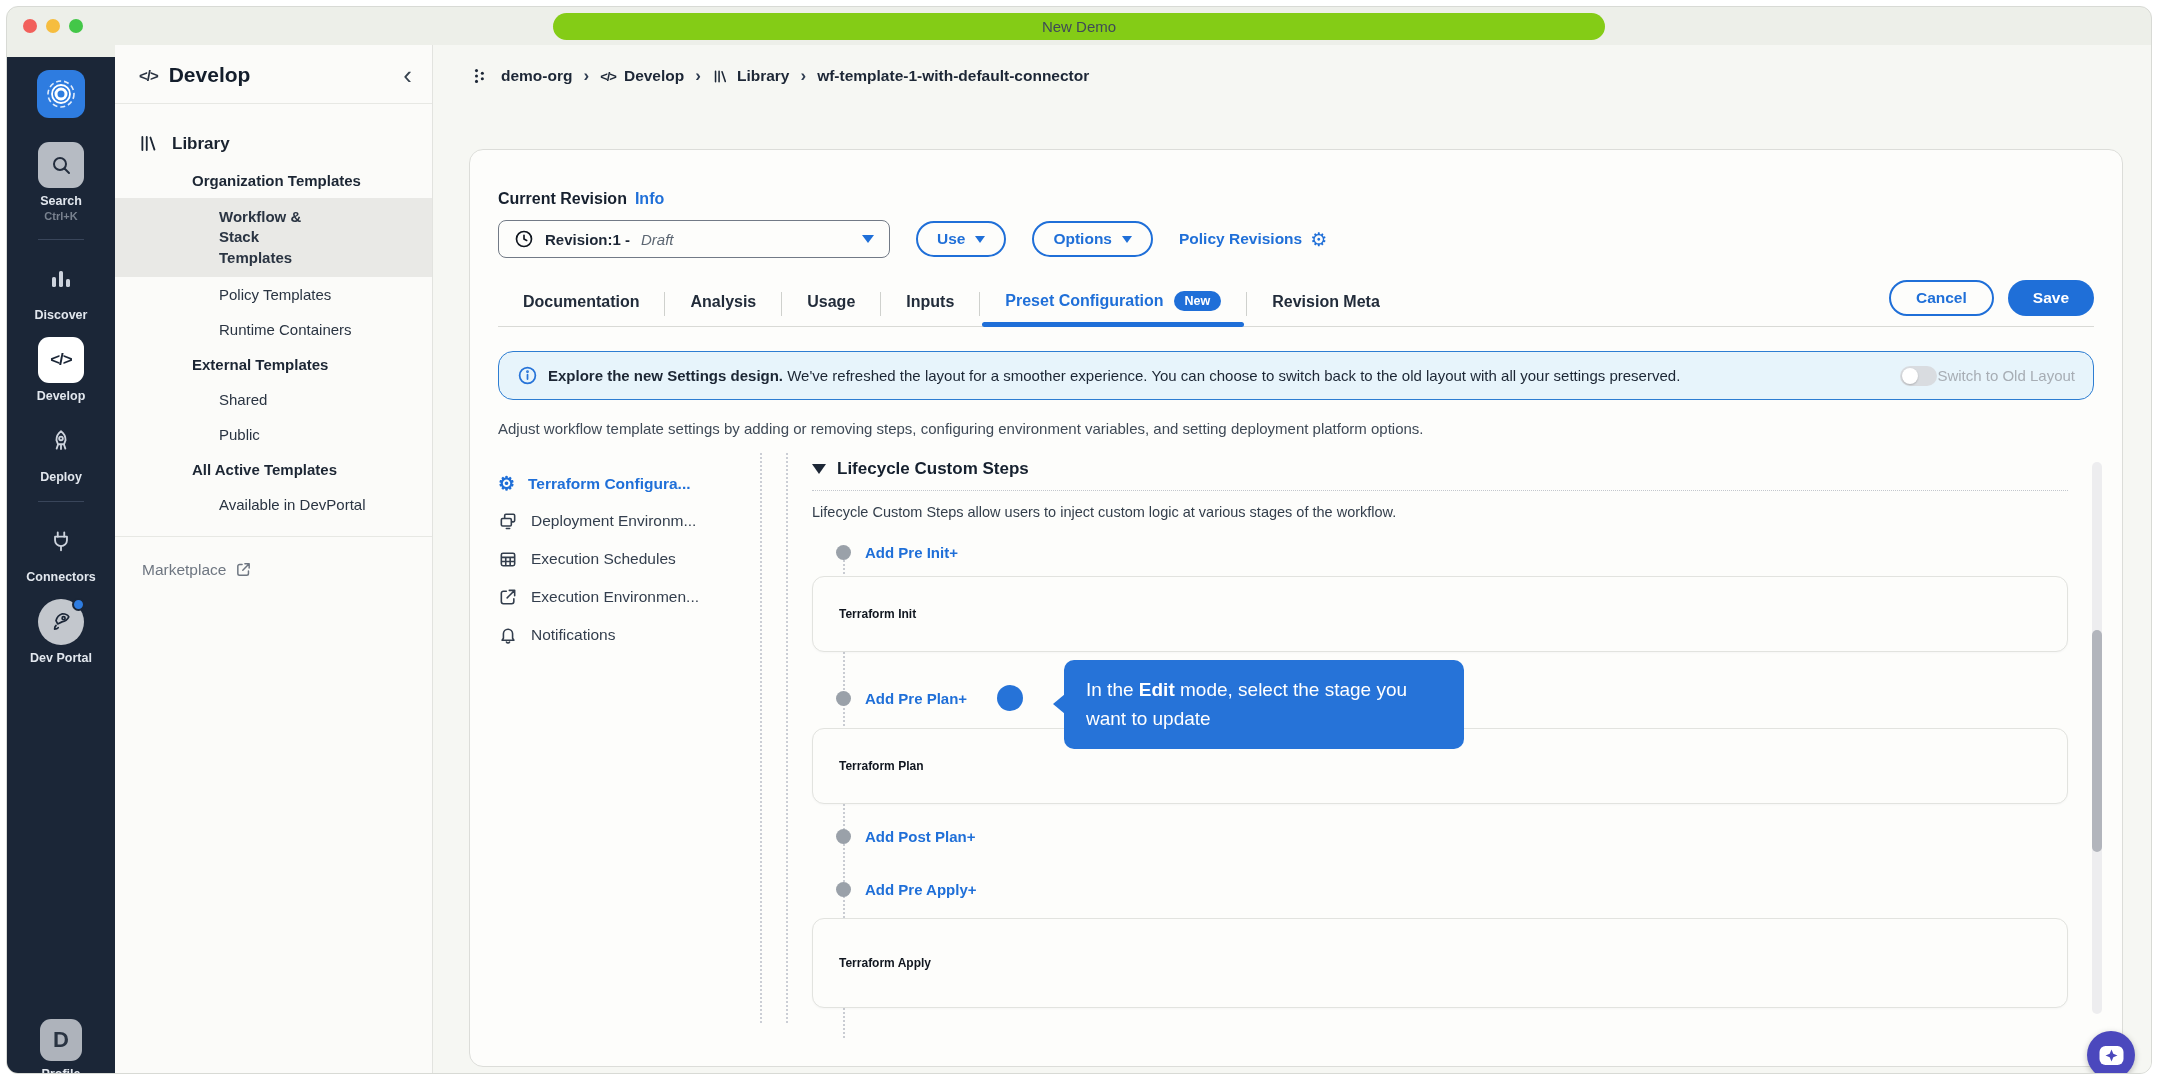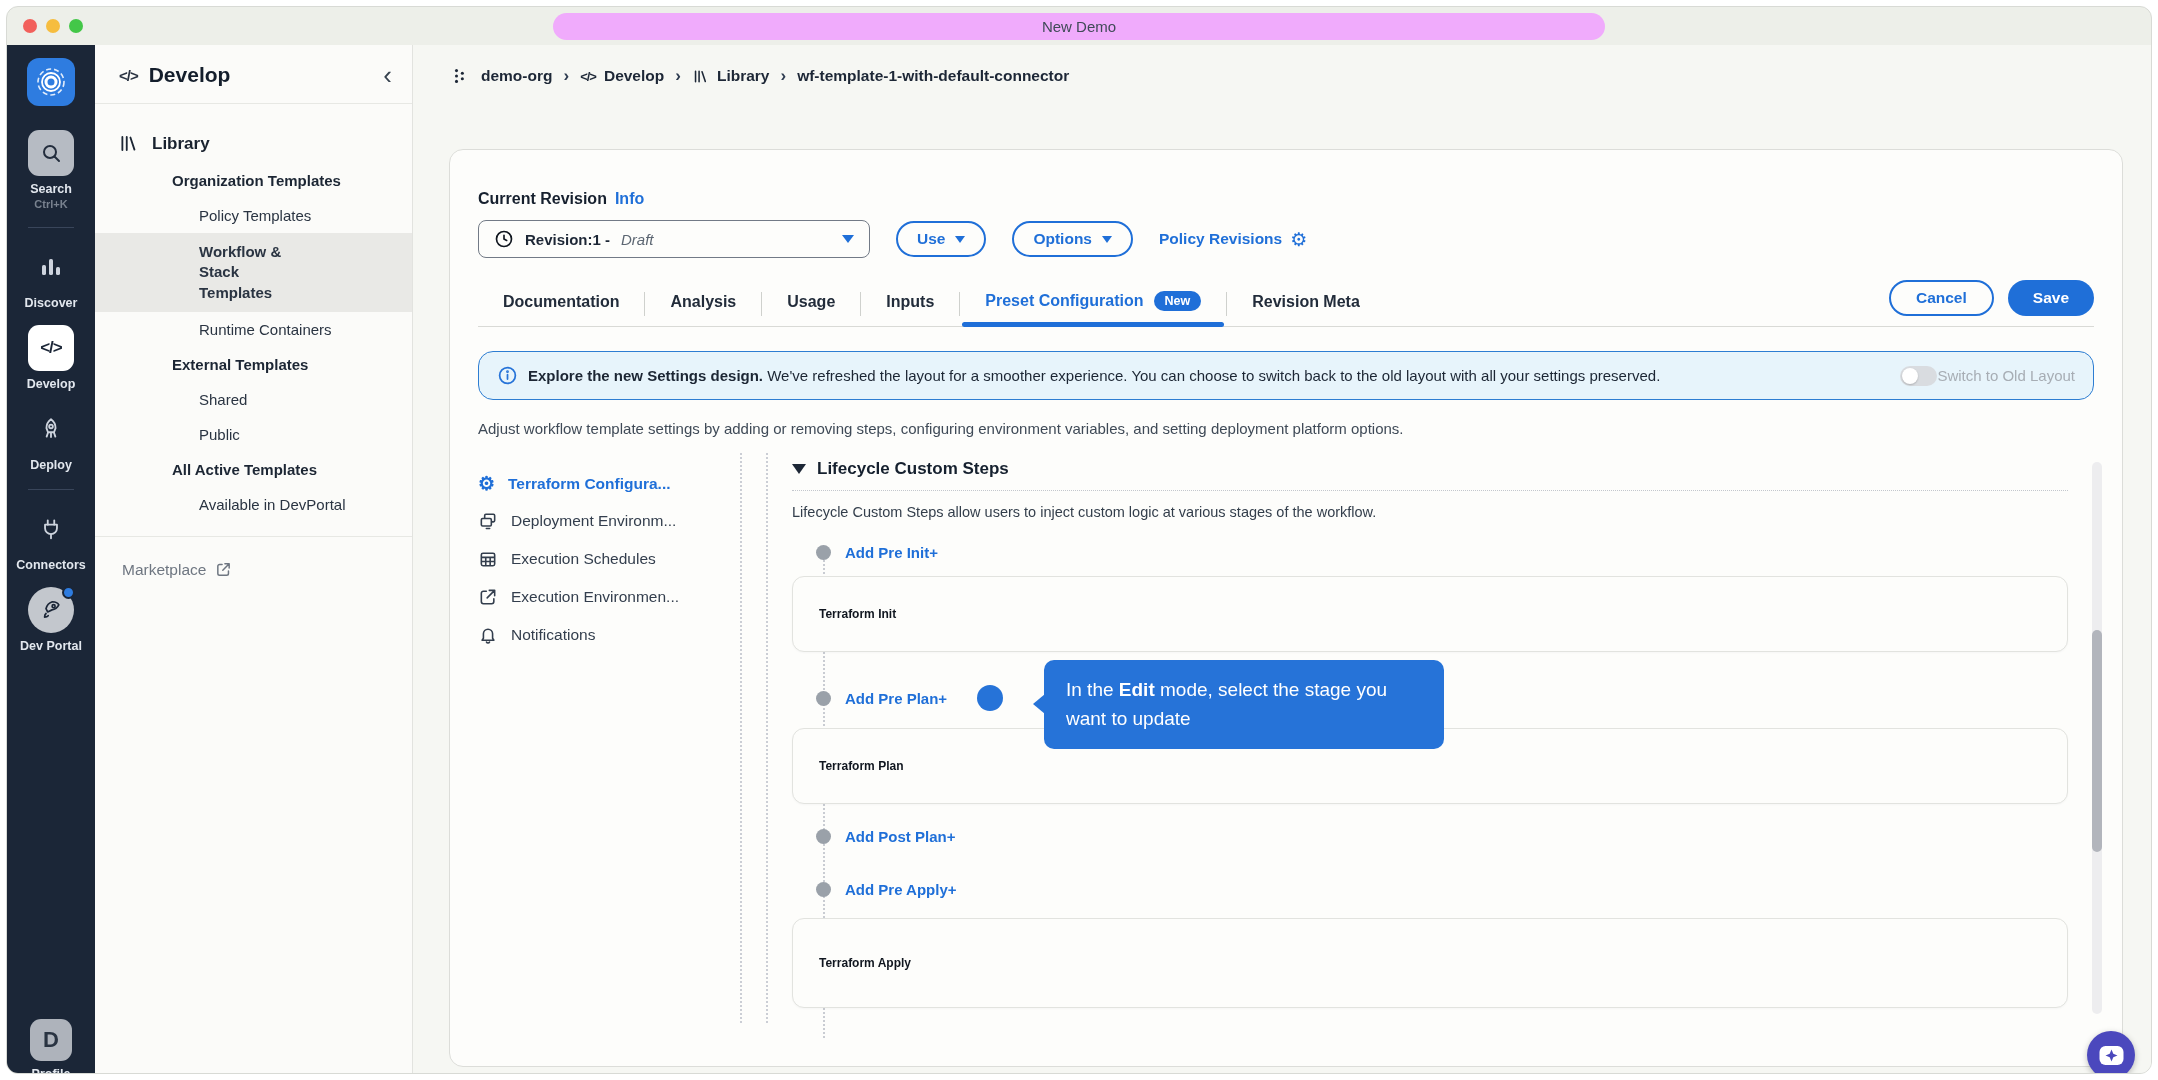"New Demo" .title-pill { background: #f0abfc -> #84cc16 }
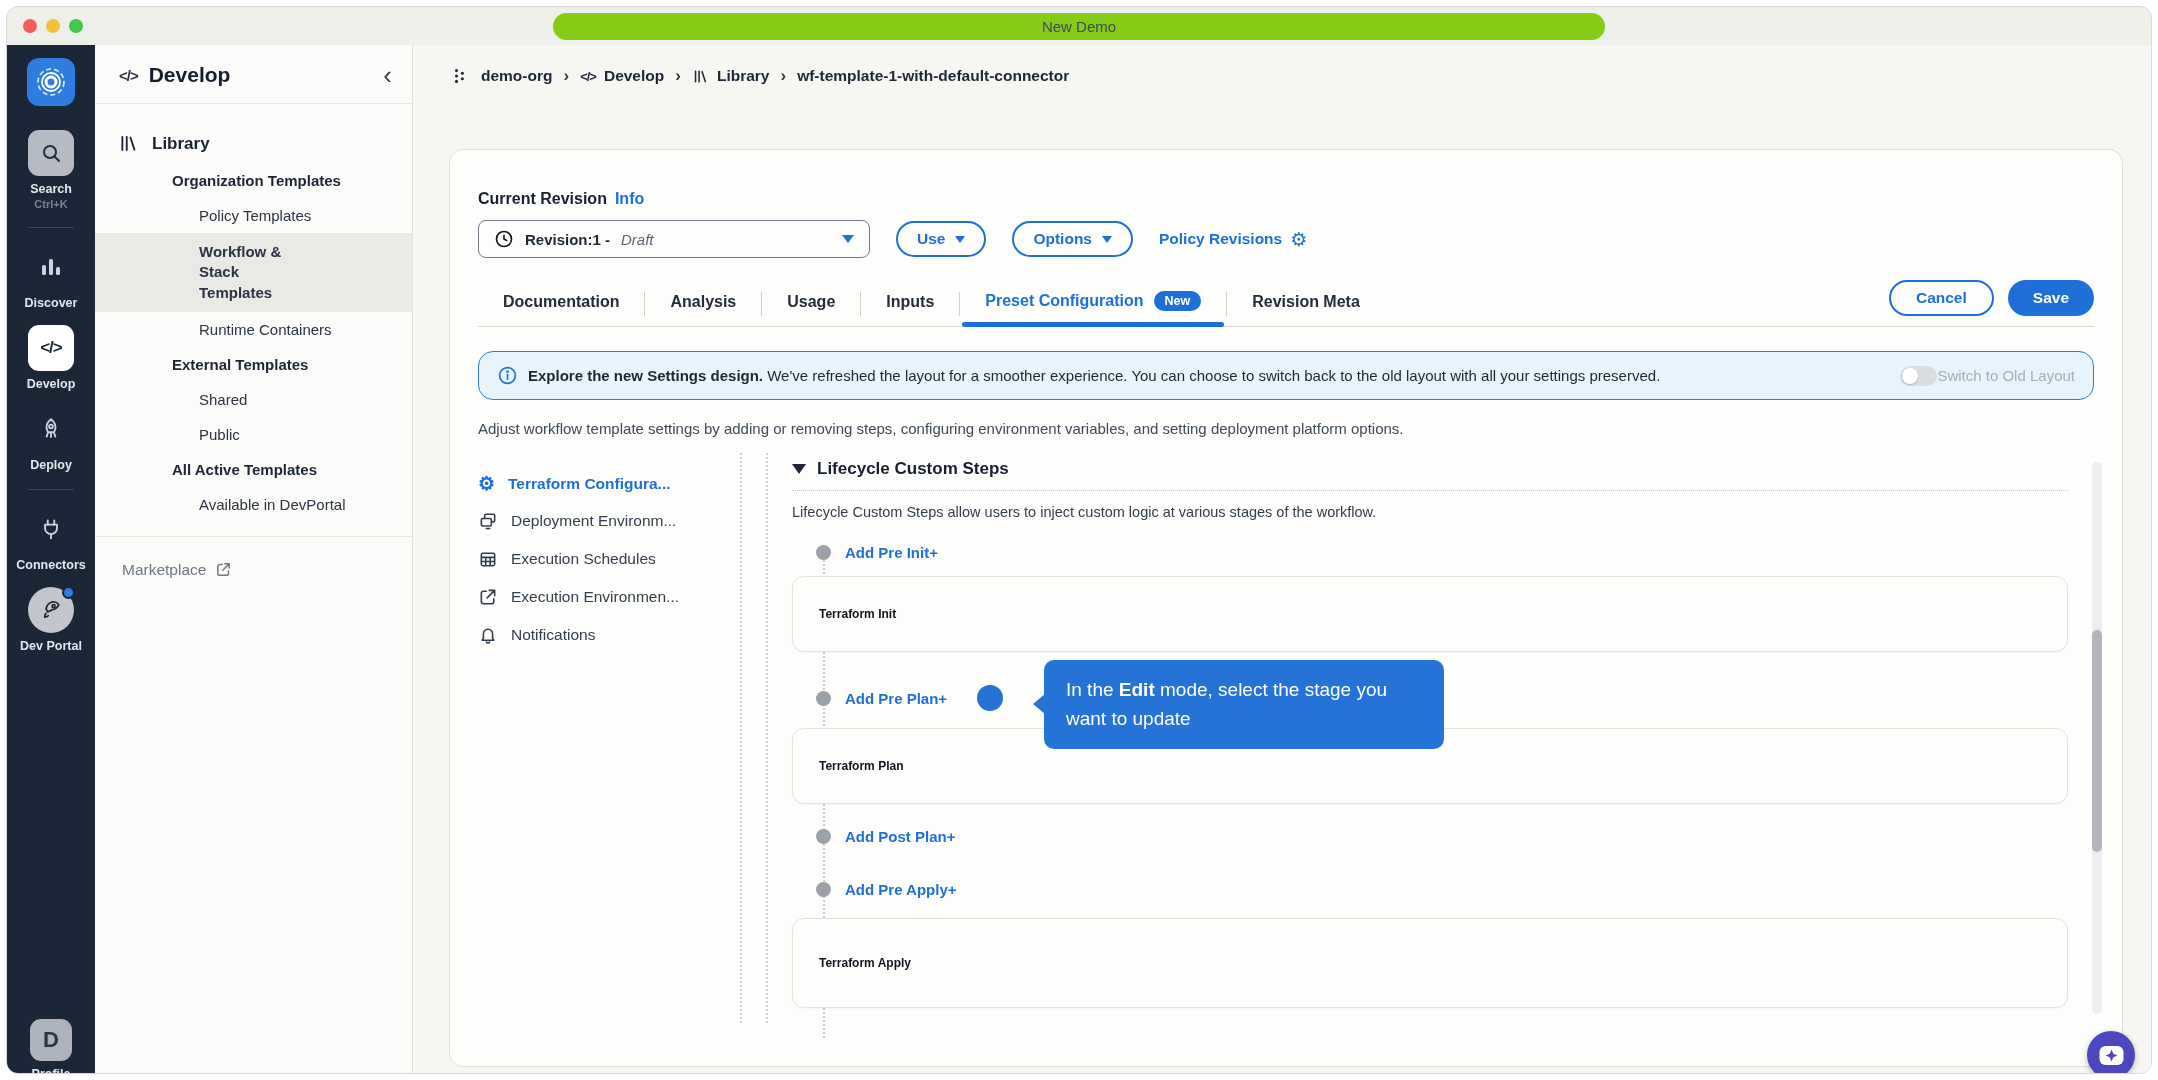"Search" .rail { margin-top: none -> 12px; width: 88px -> 108px }
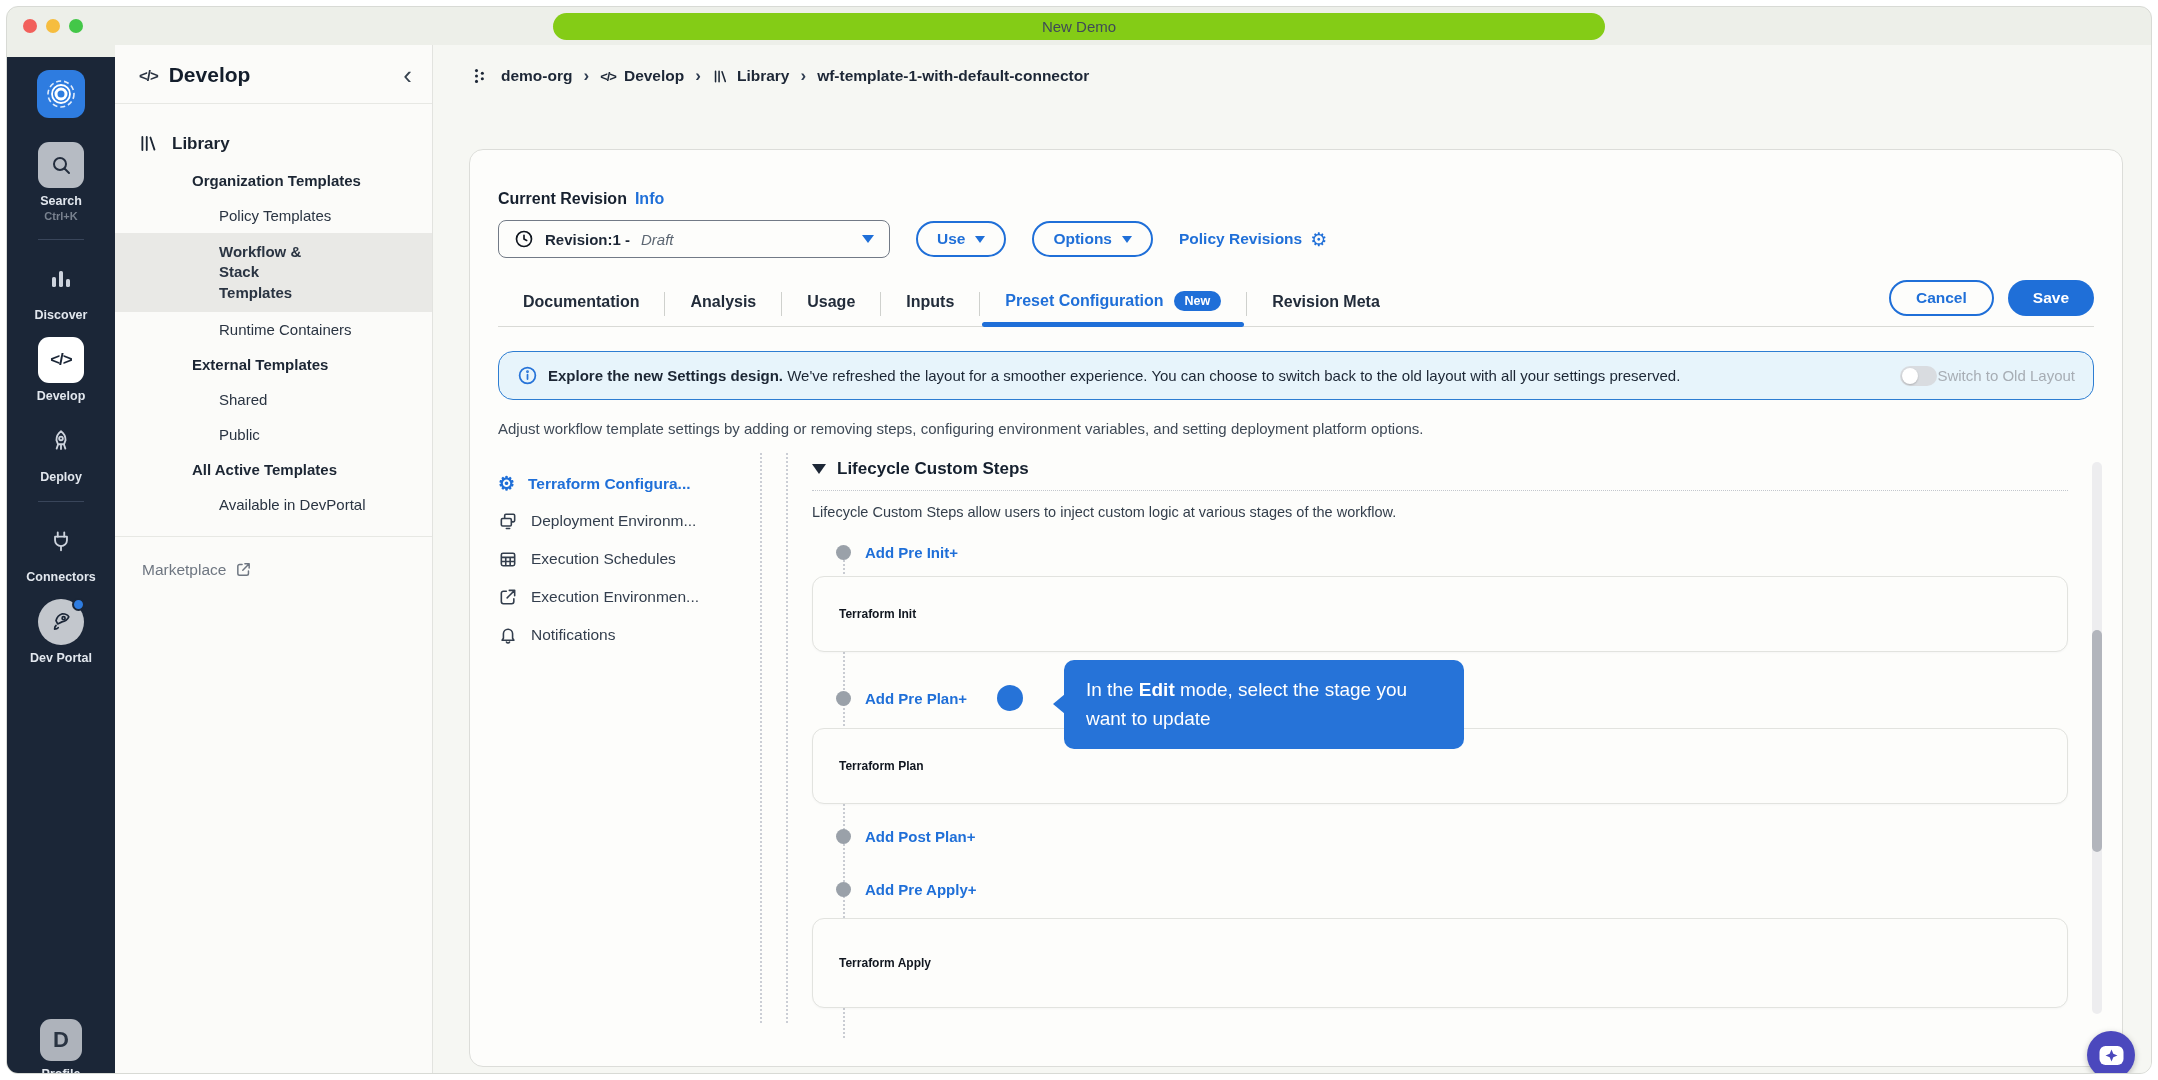"Policy Templates" div.sb-item { order: before "Workflow & Stack Templates" -> after "Workflow & Stack Templates" }
